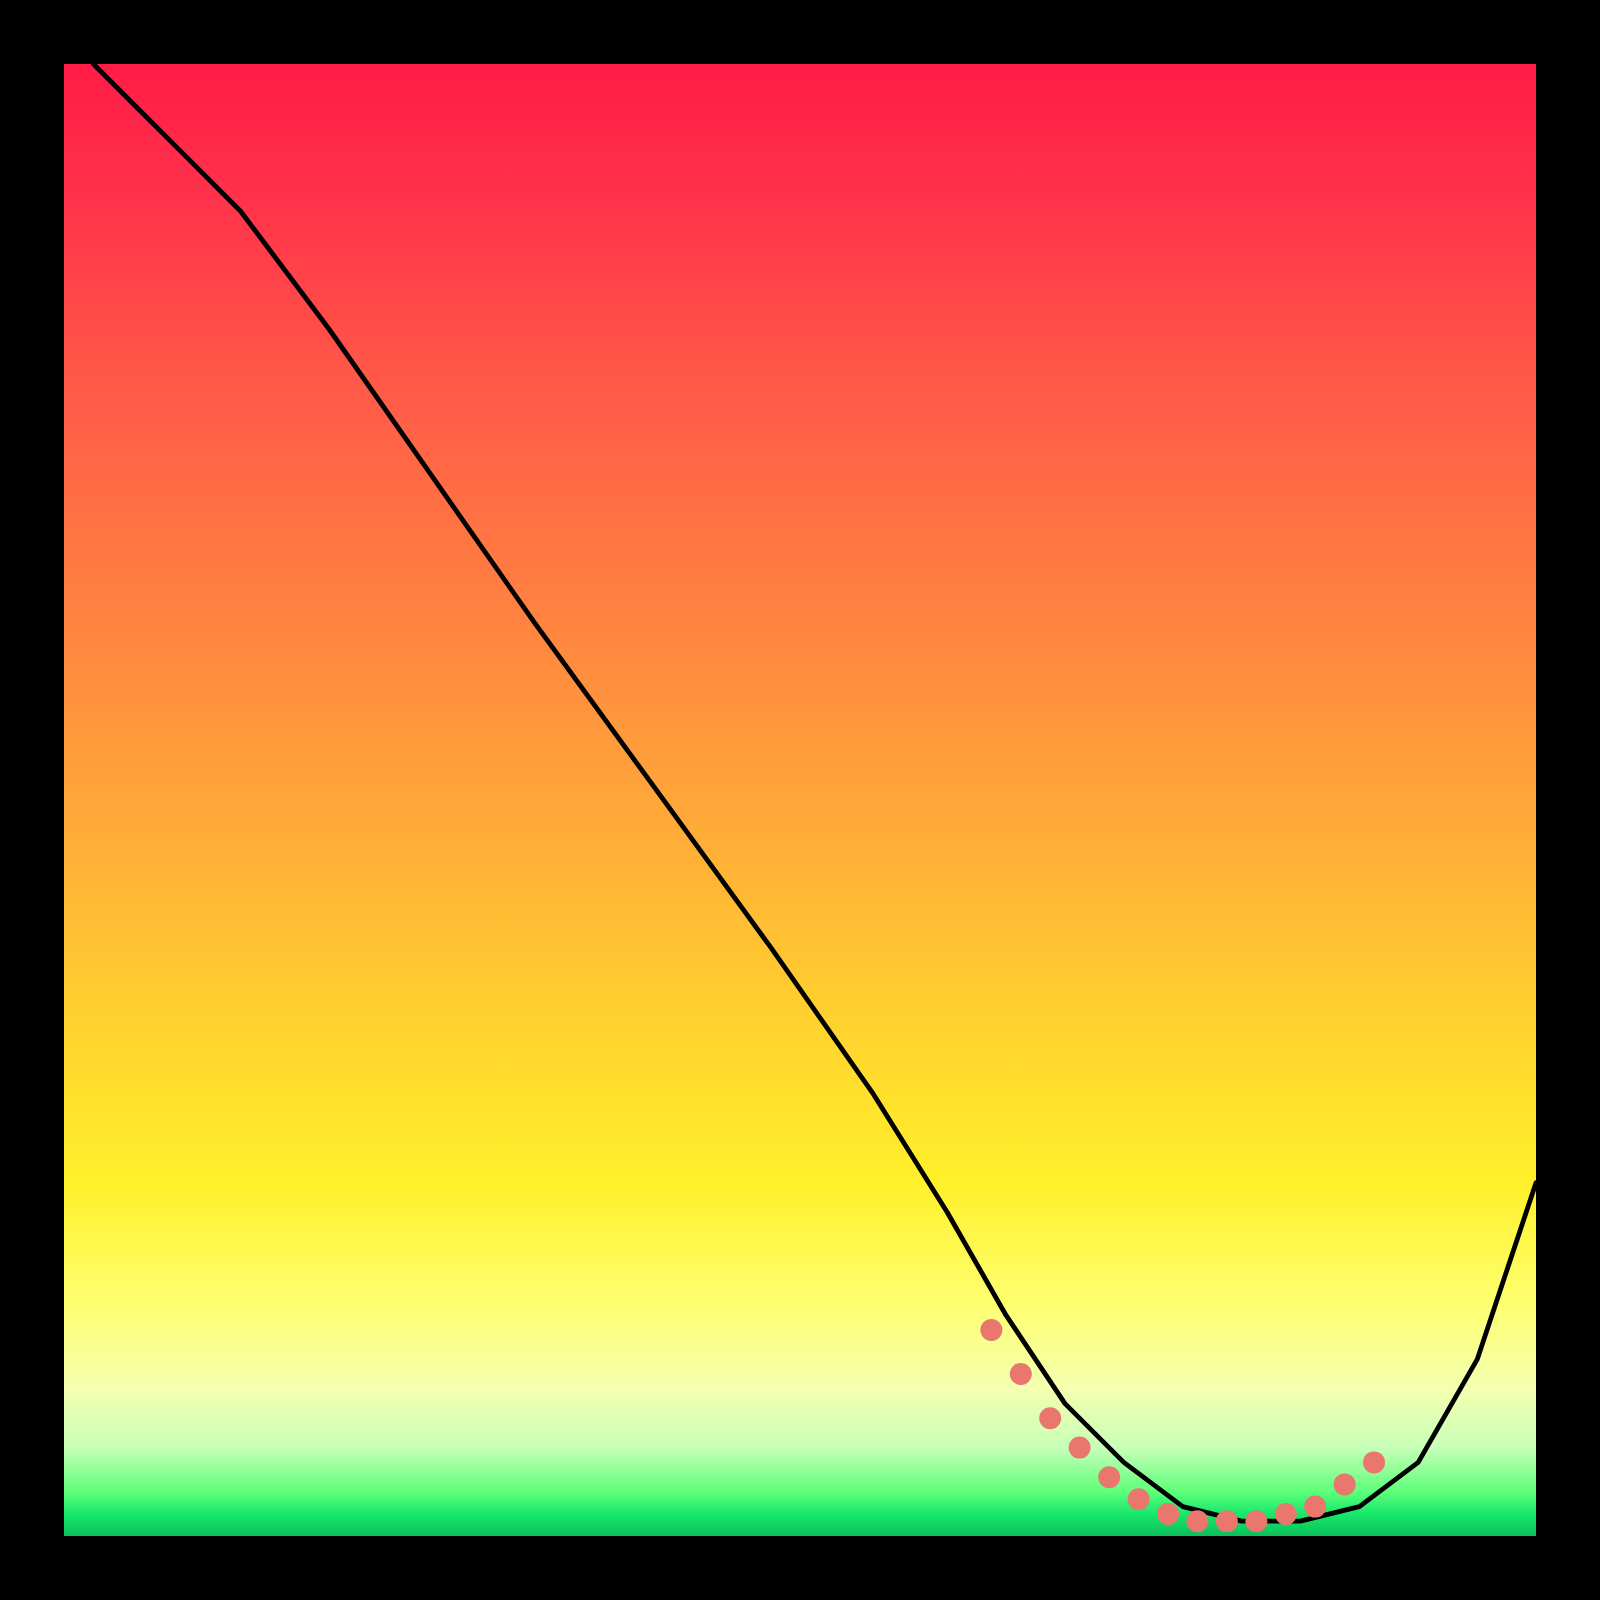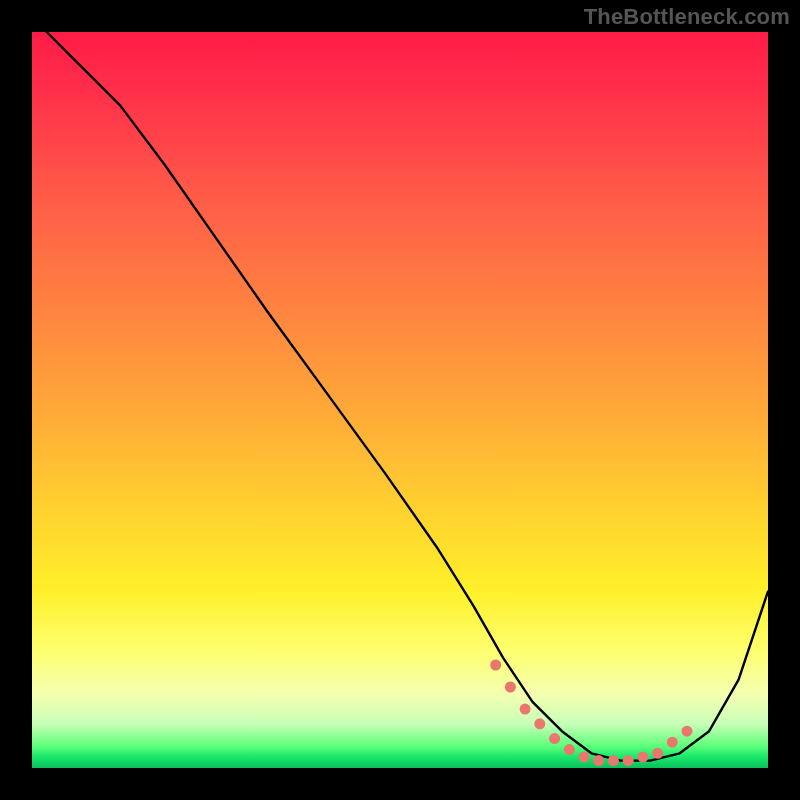"TheBottleneck.com" div.watermark { html: <div>TheBottleneck.com</div> -> none }
